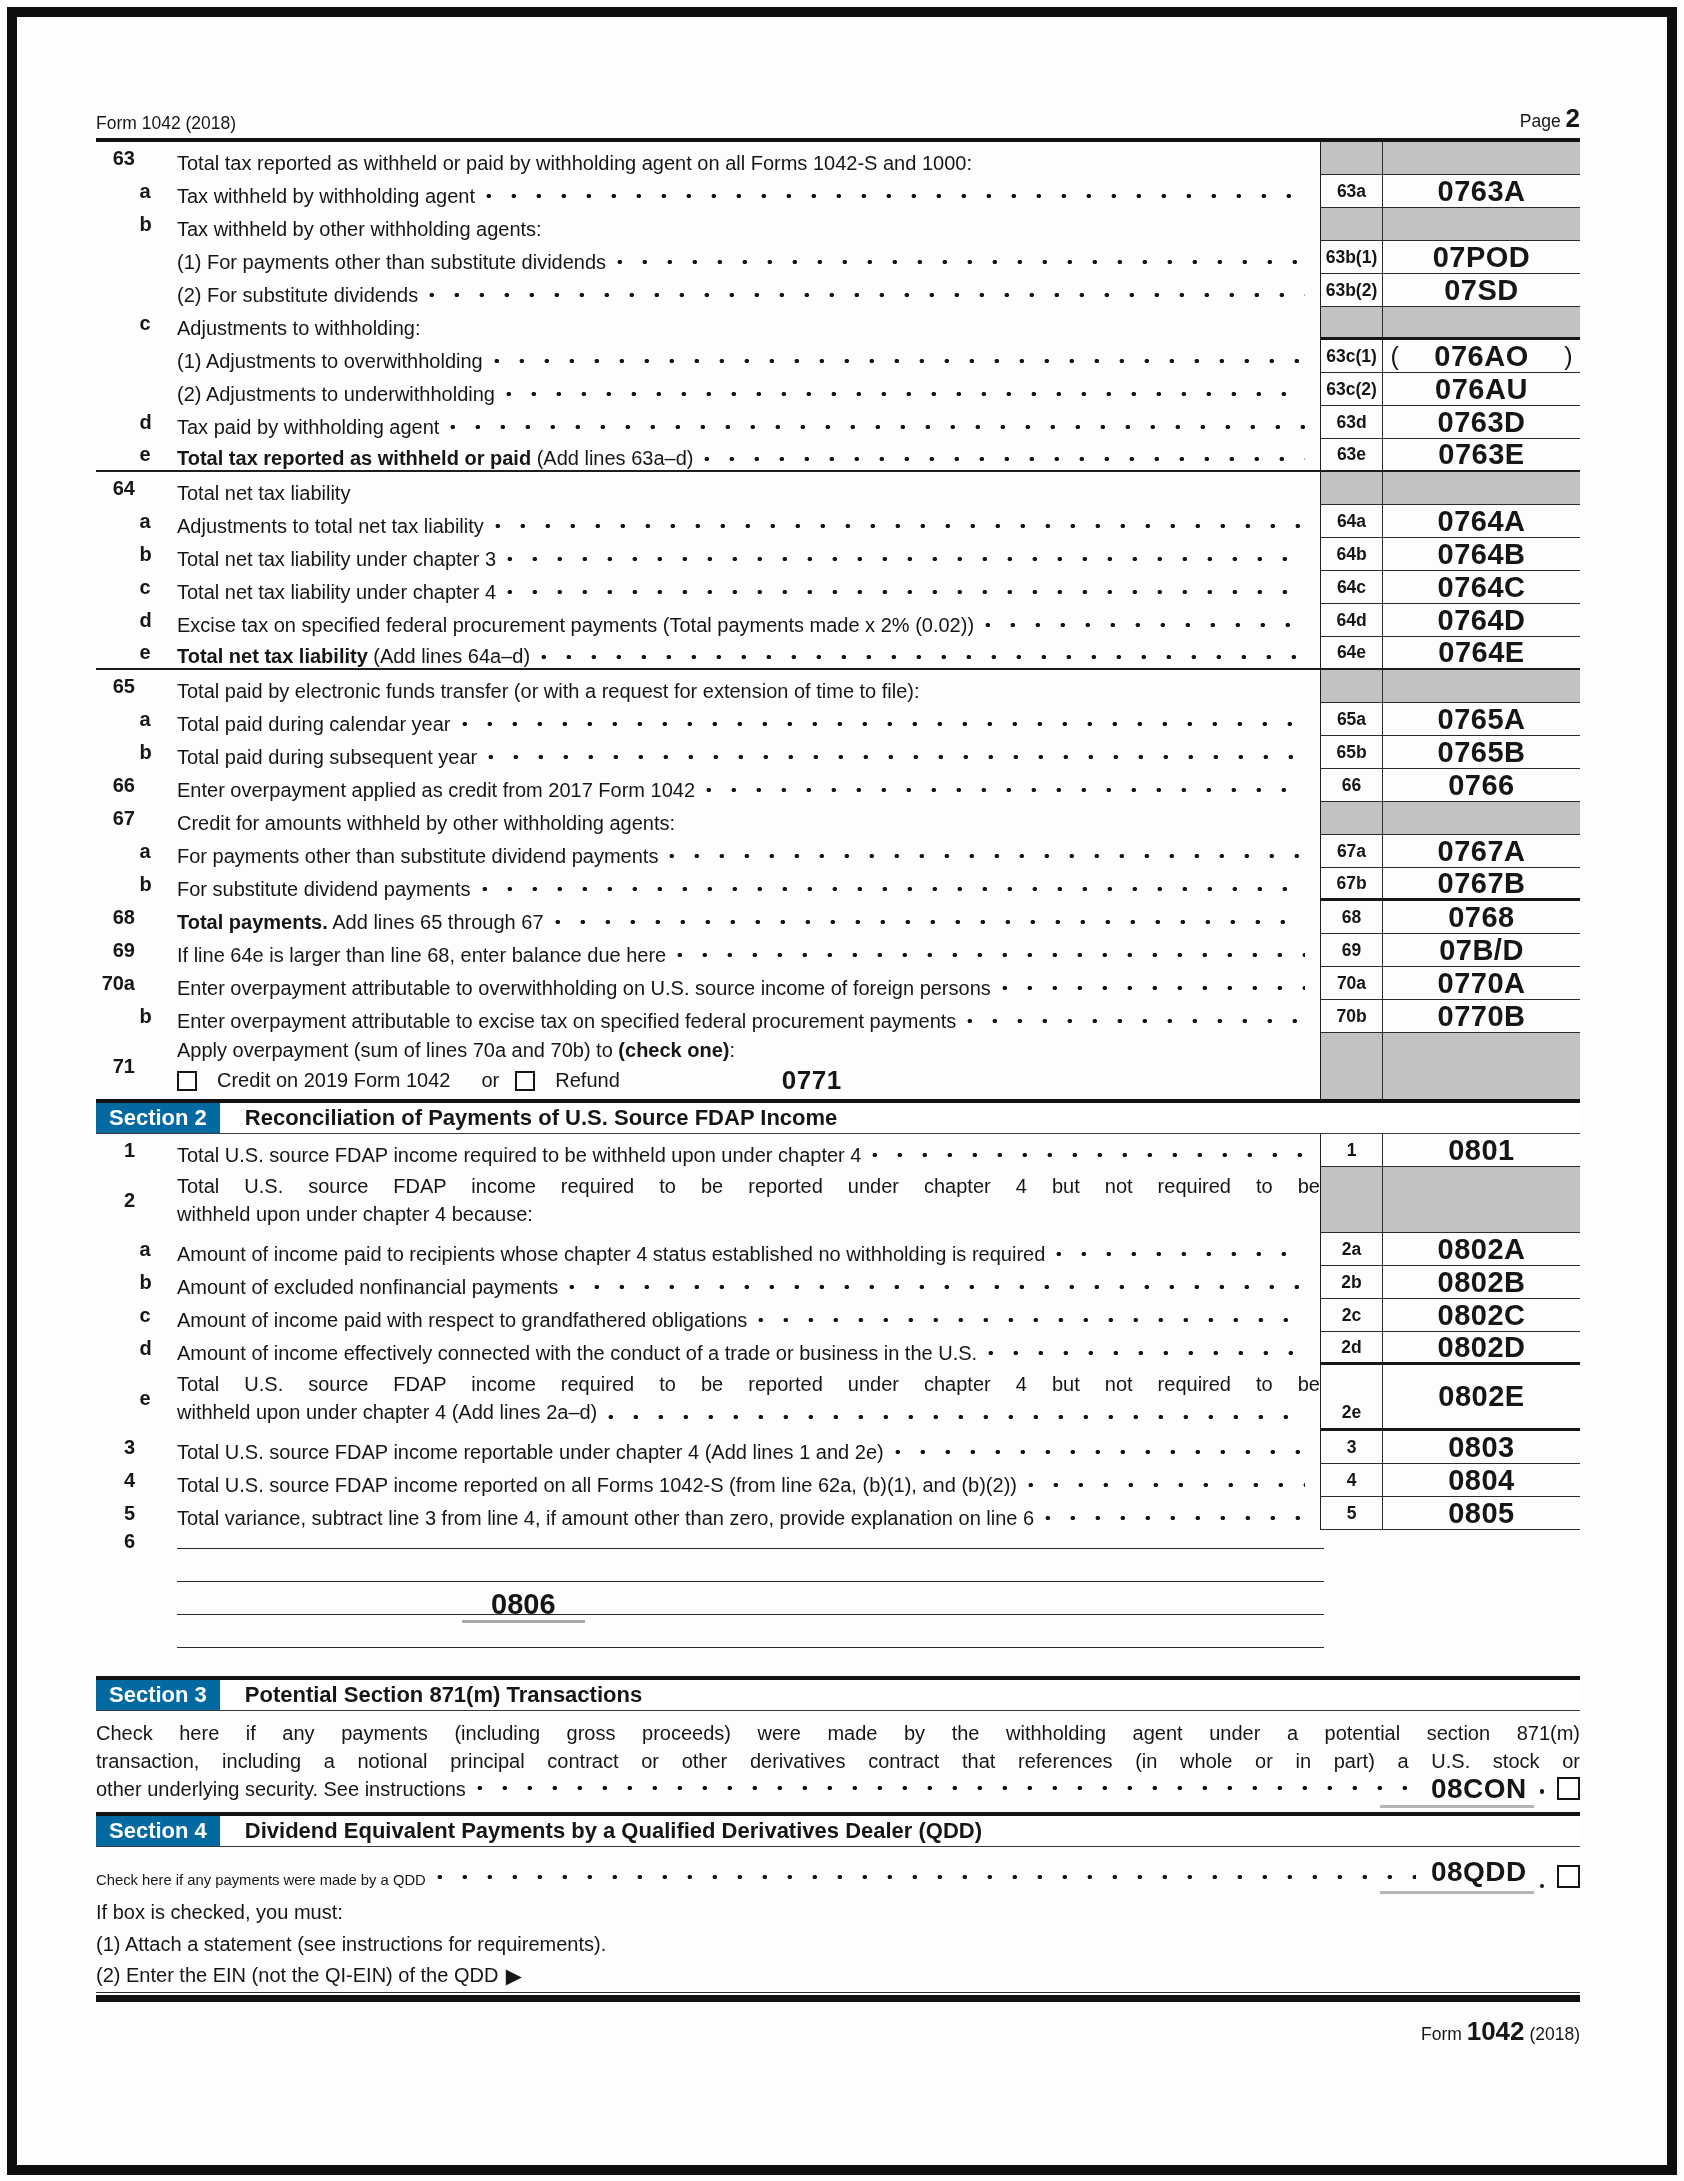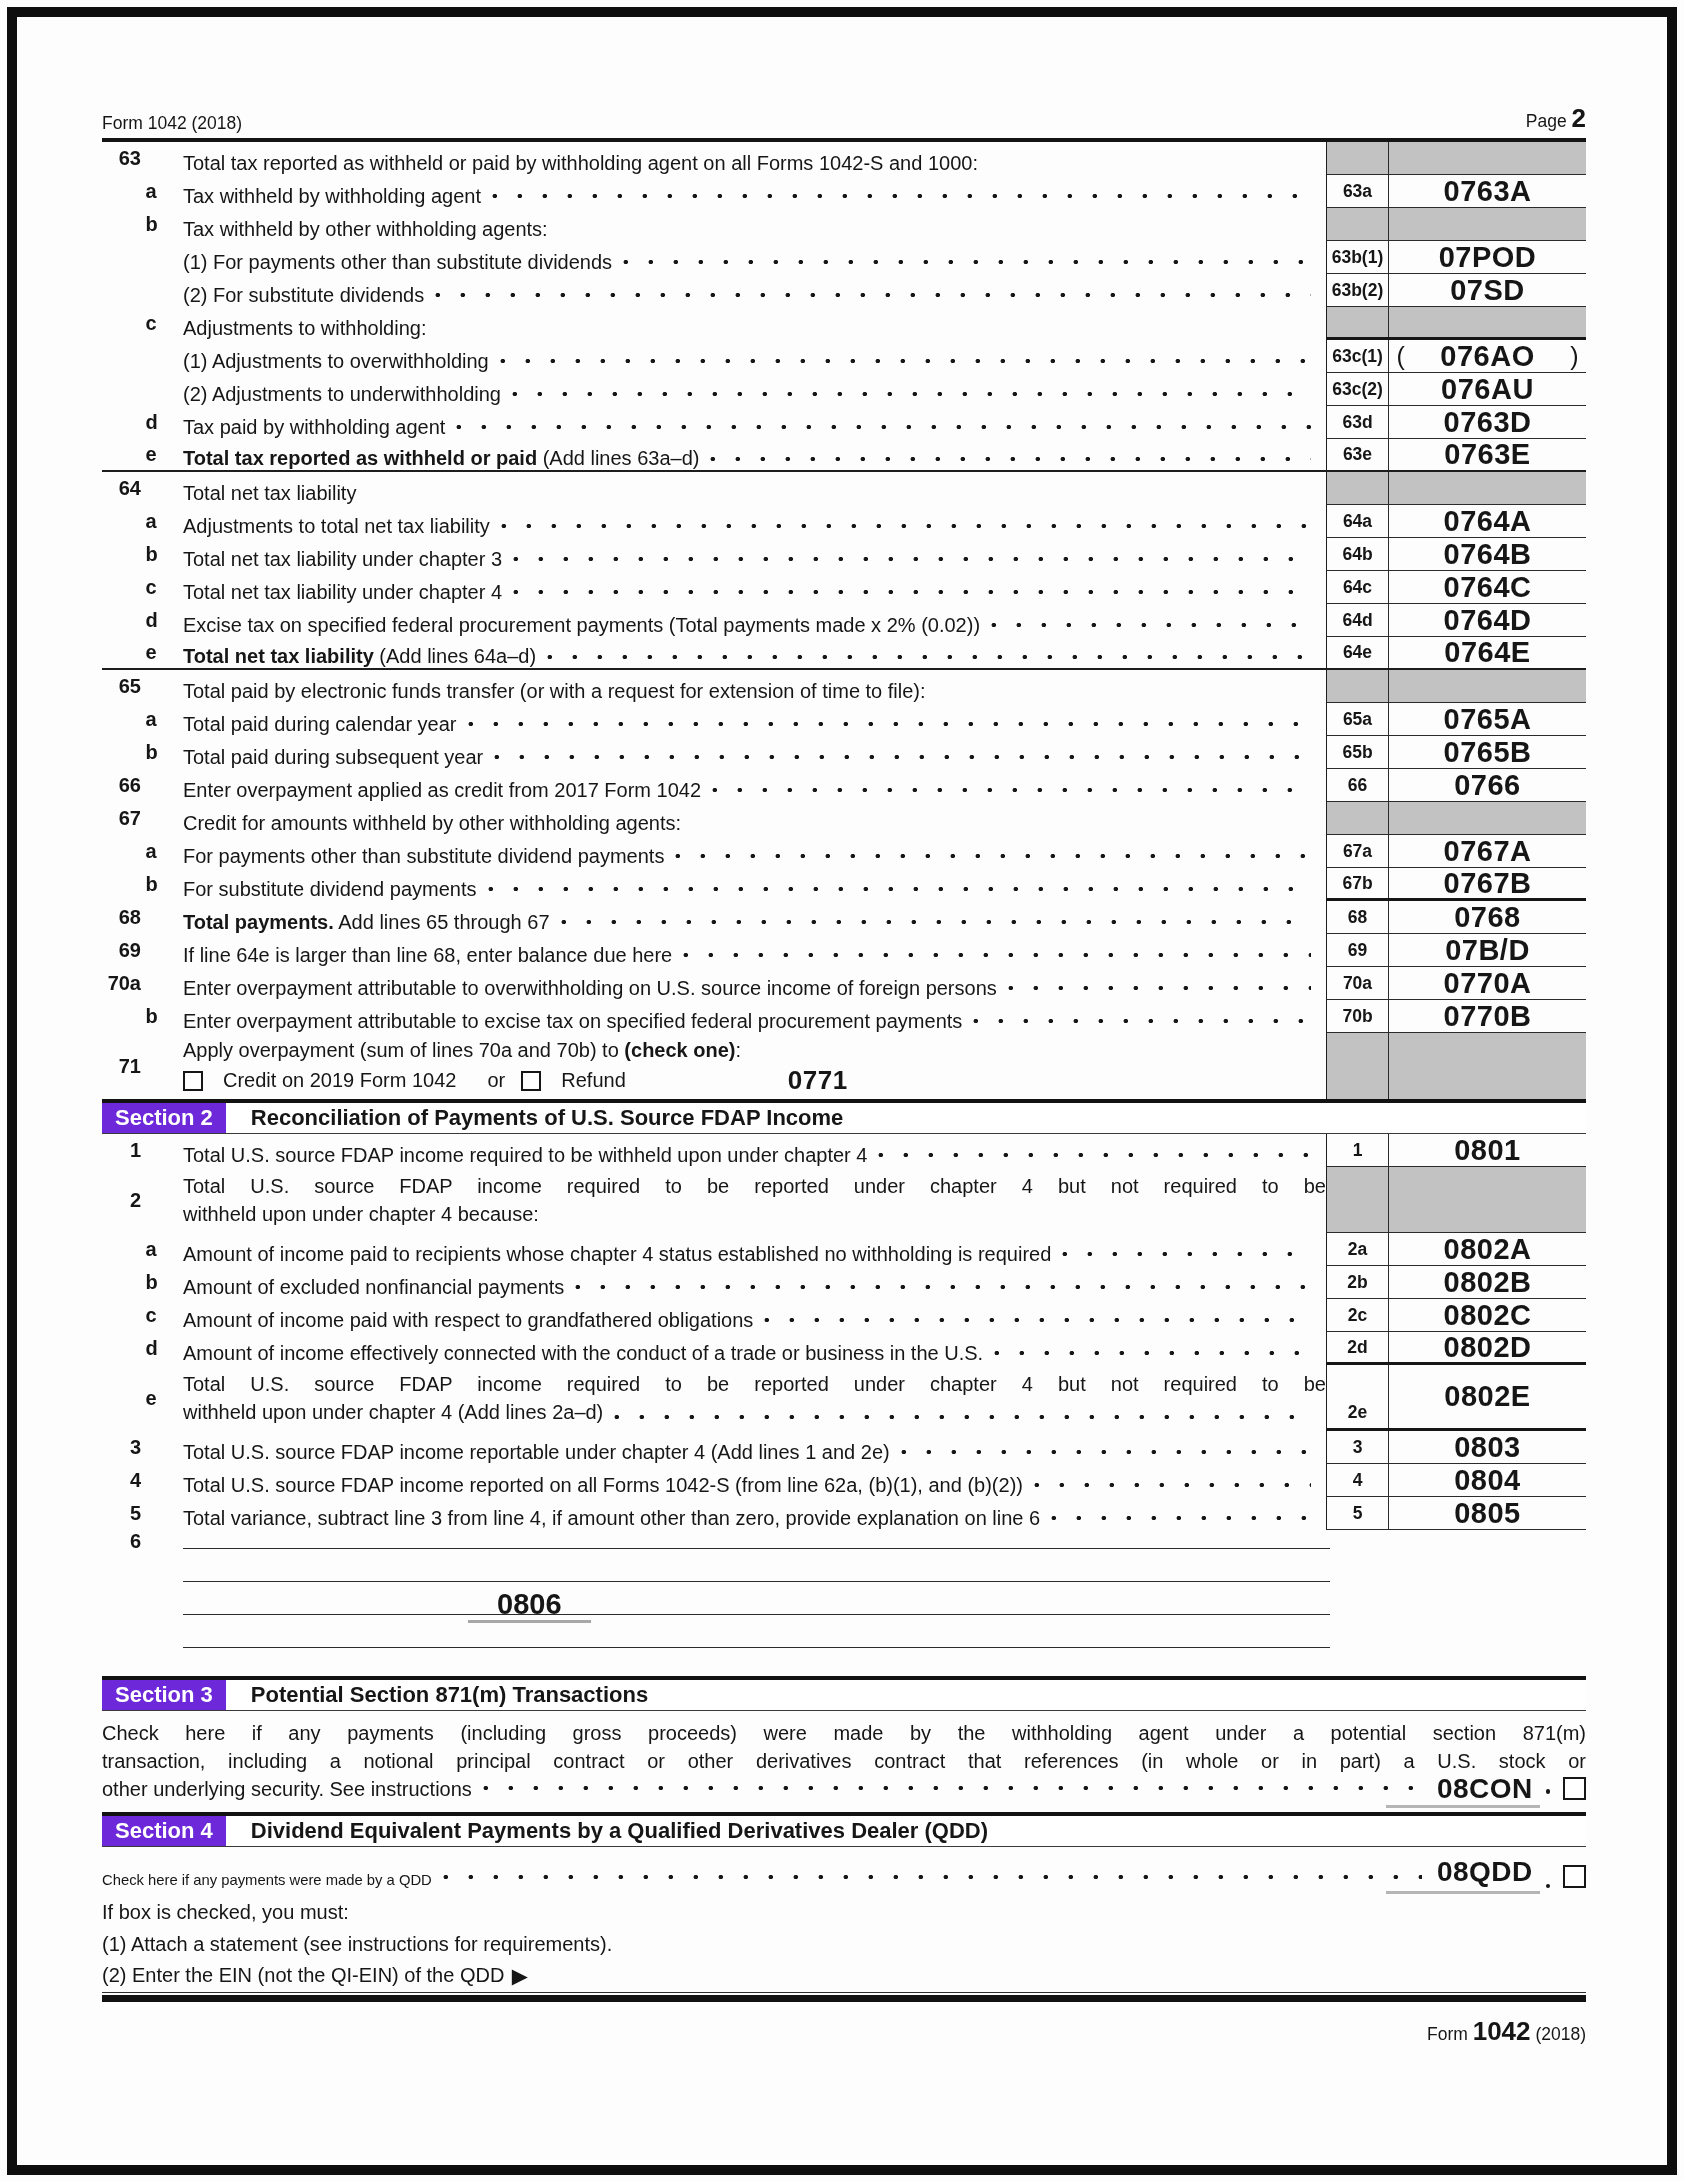"Form 1042 (2018)" .content { left: 102px -> 96px }
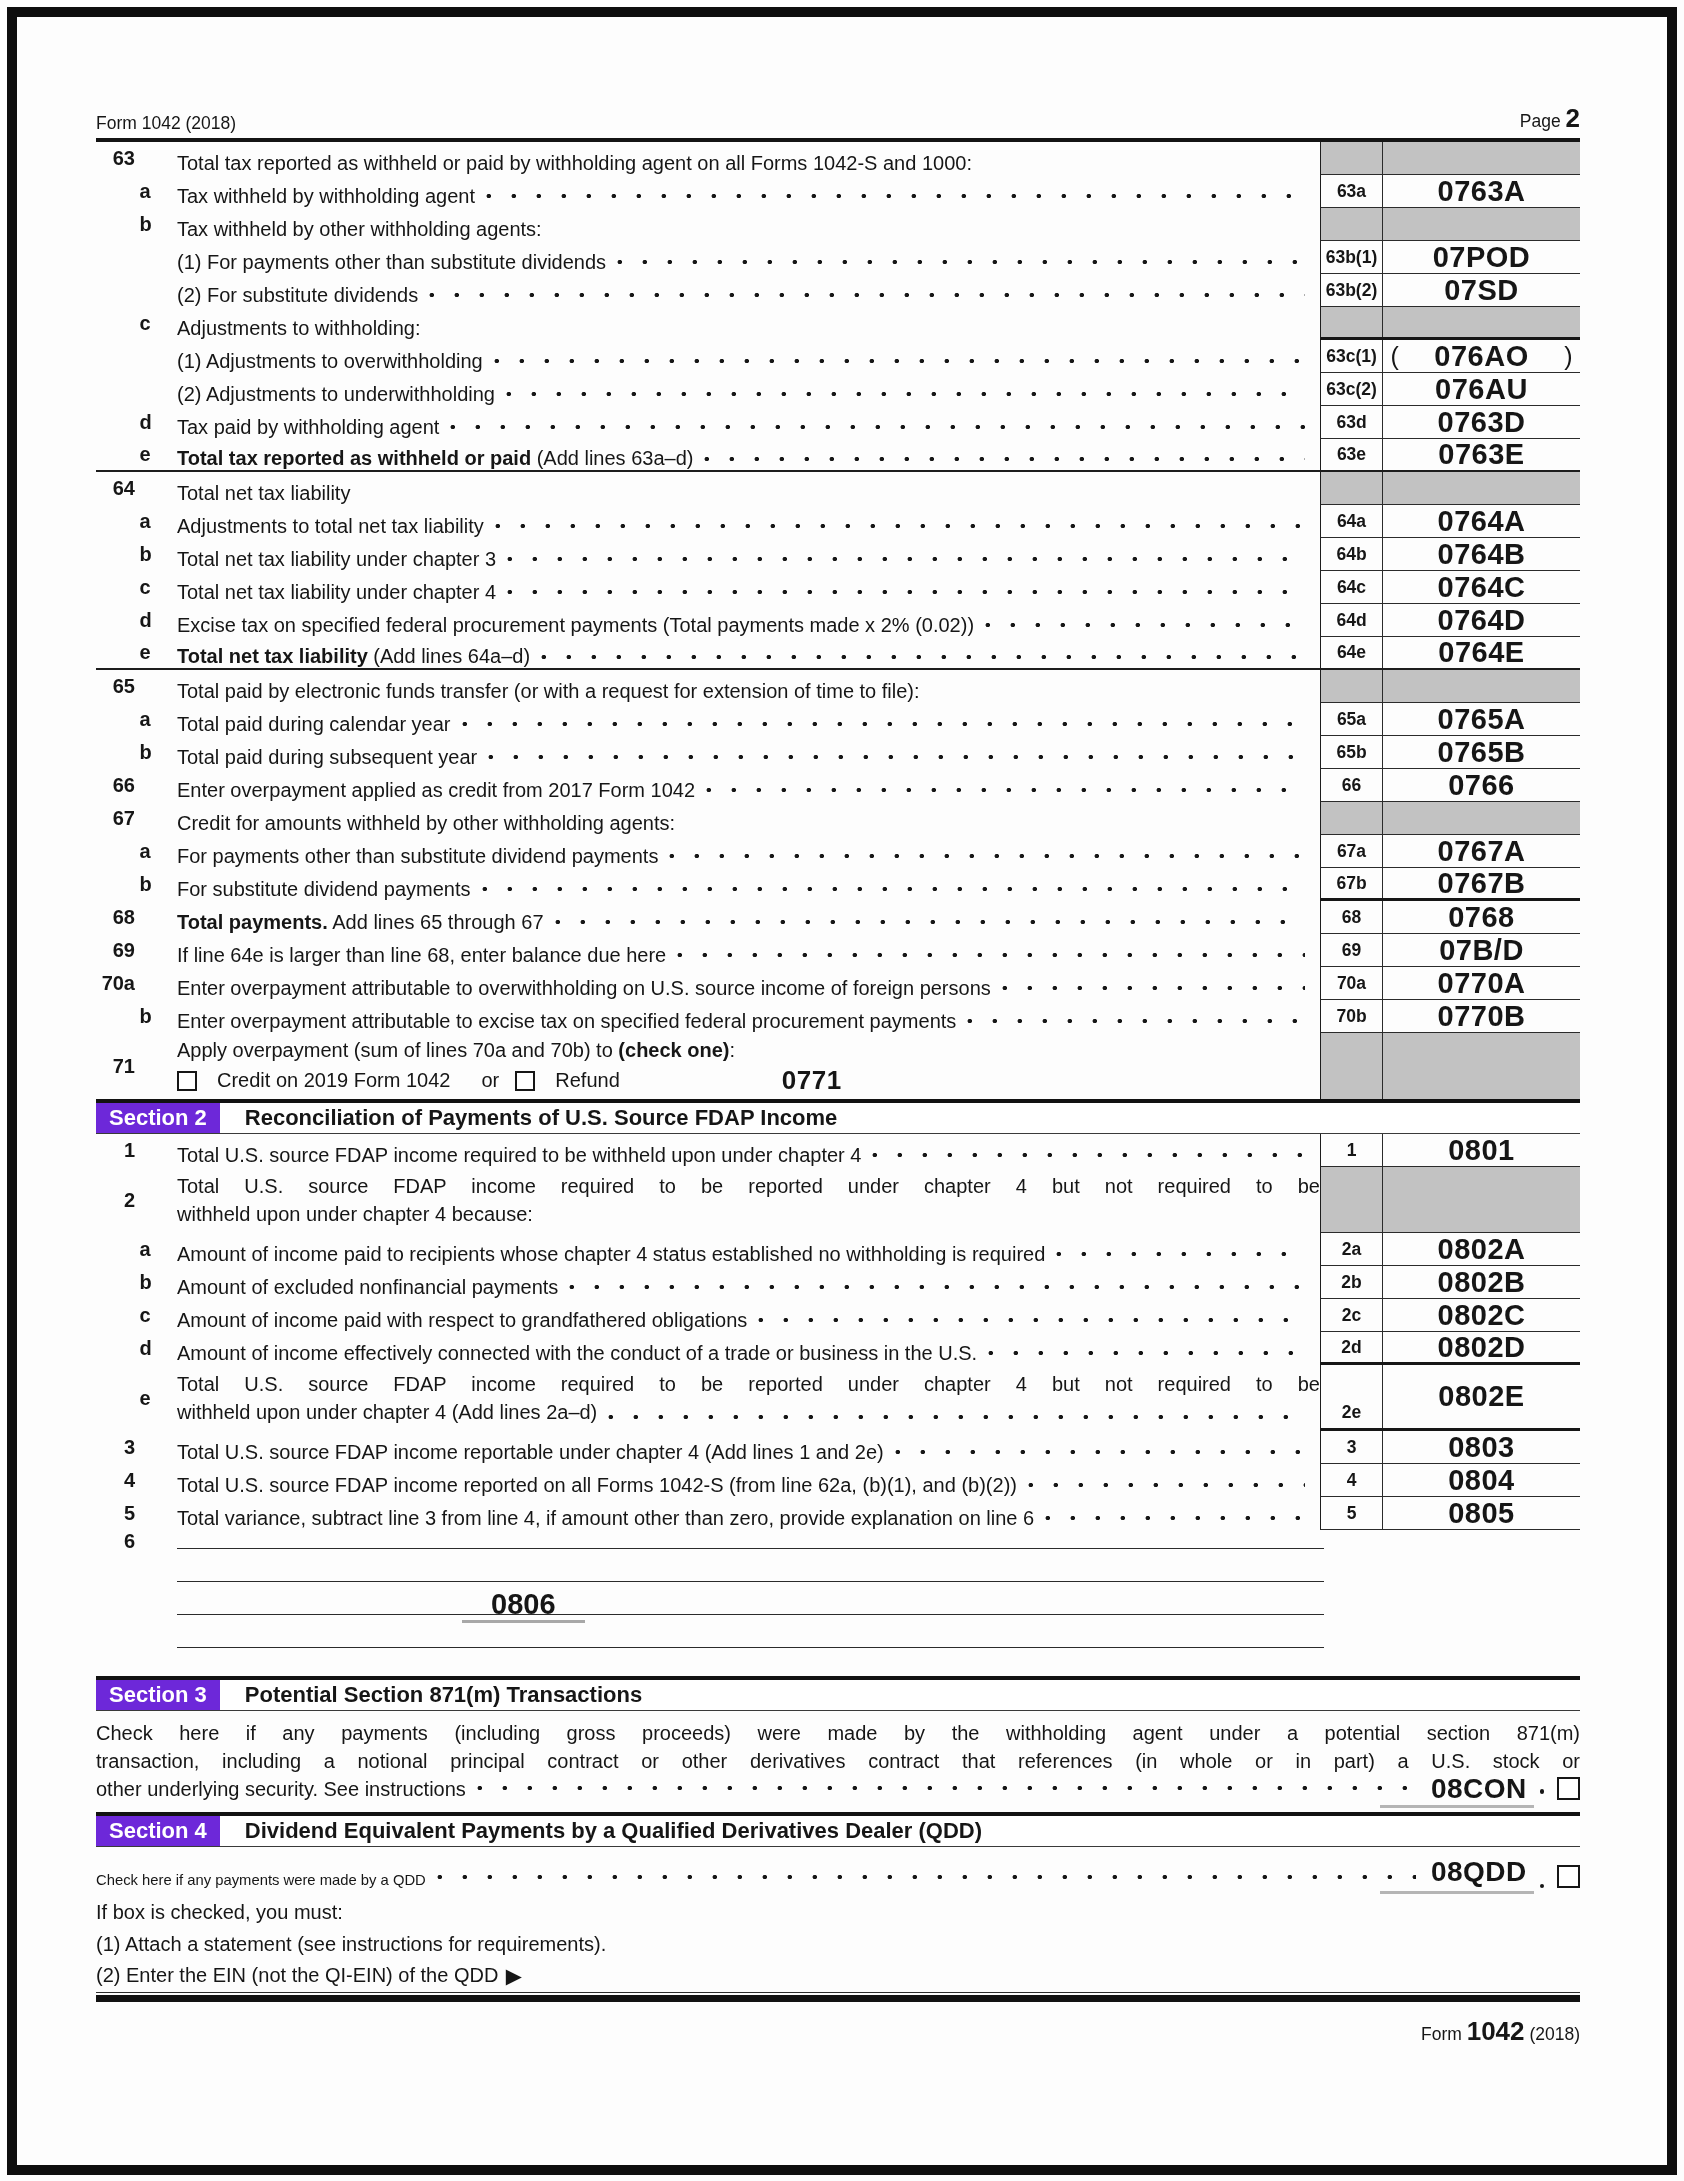"Section 2" .seclabel { background: #6d28d9 -> #0369a1 }
